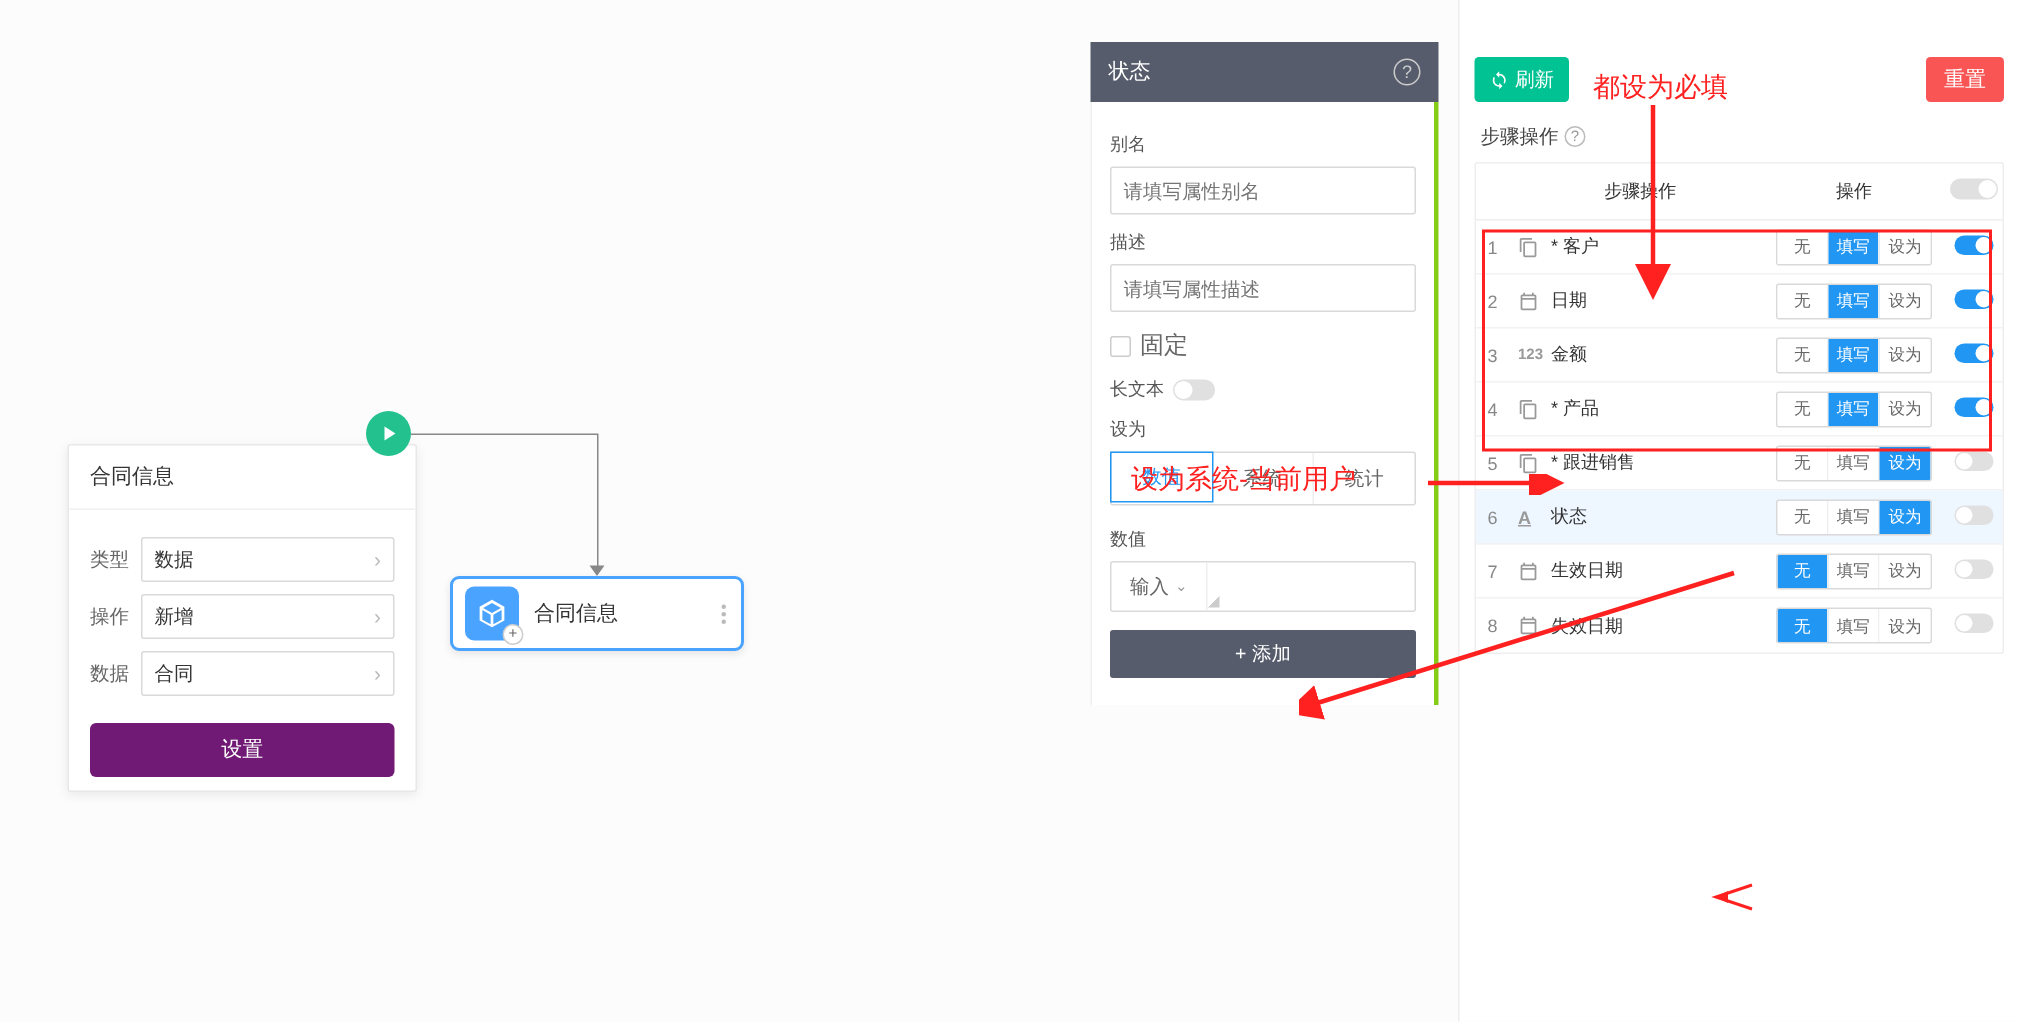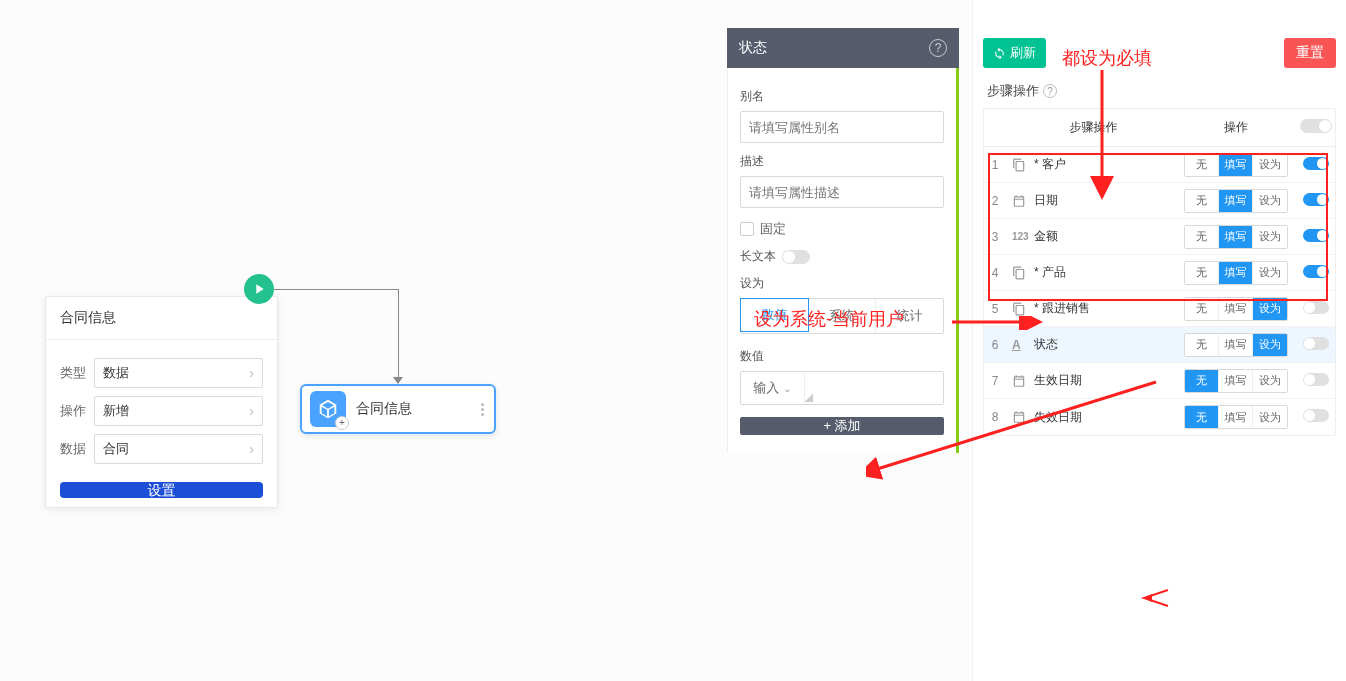"固定" .mid-checkbox { font-size: 13px -> 16px }
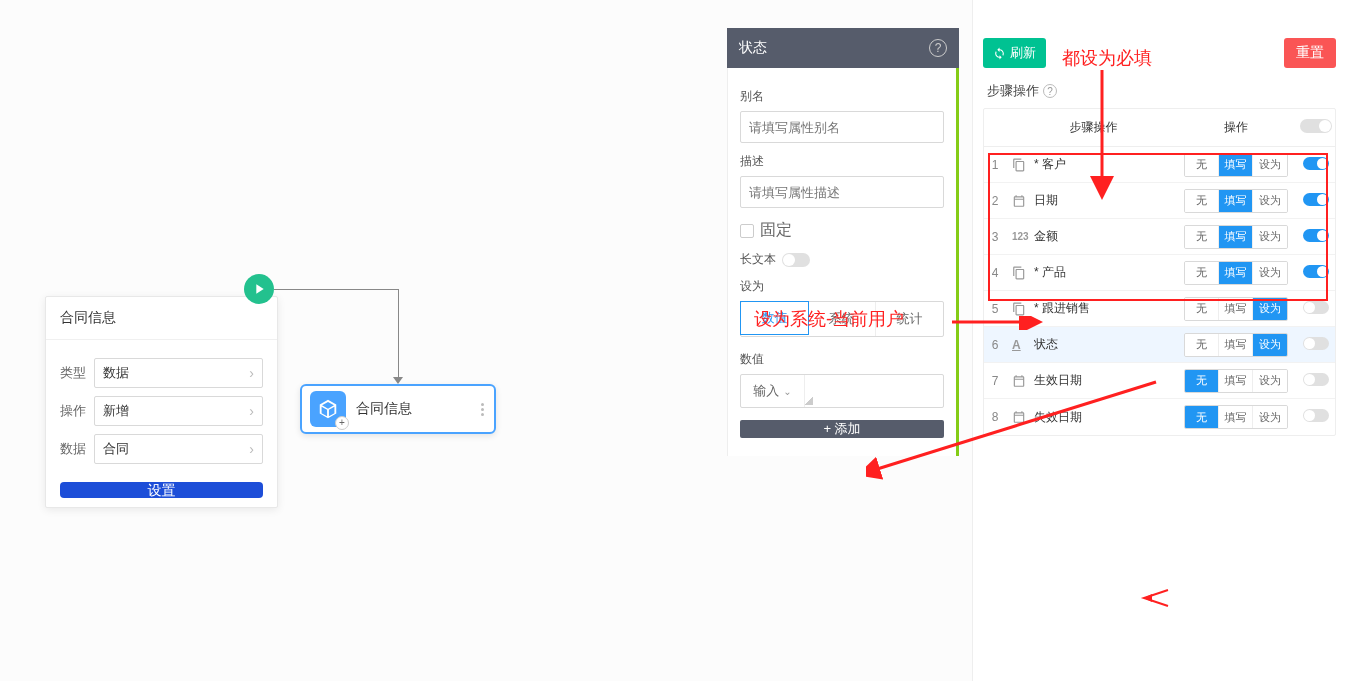"+ 添加" .btn-dark { height: 18px -> 32px }
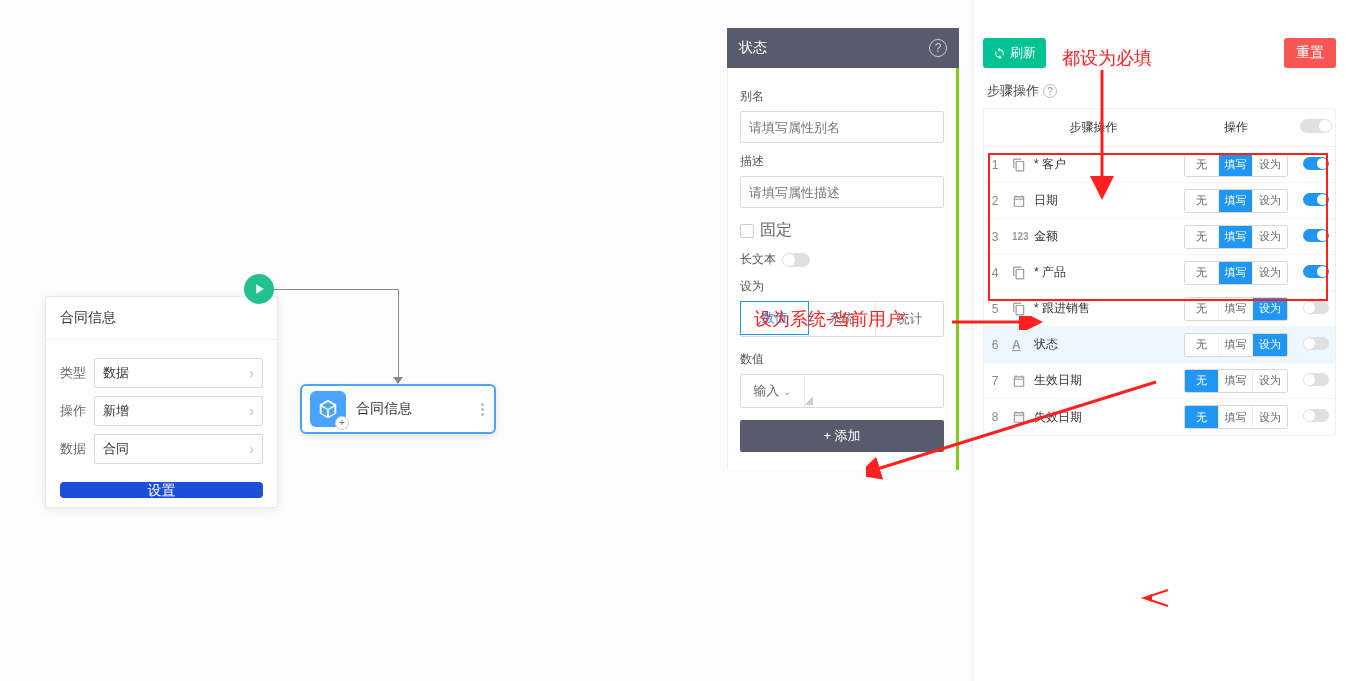"设置" .btn-primary { background: #1d4ed8 -> #701a75; height: 16px -> 36px }
